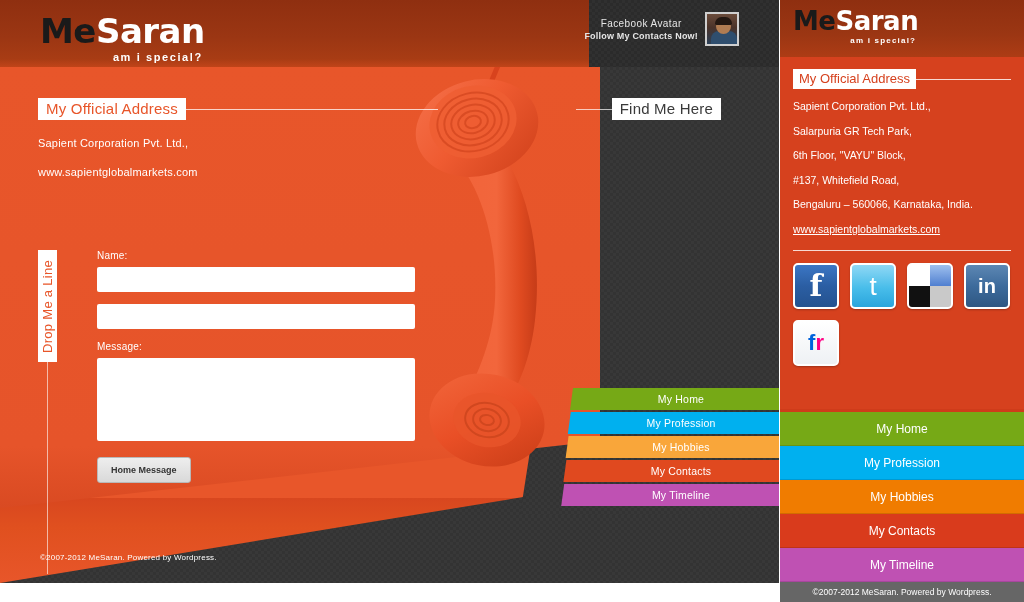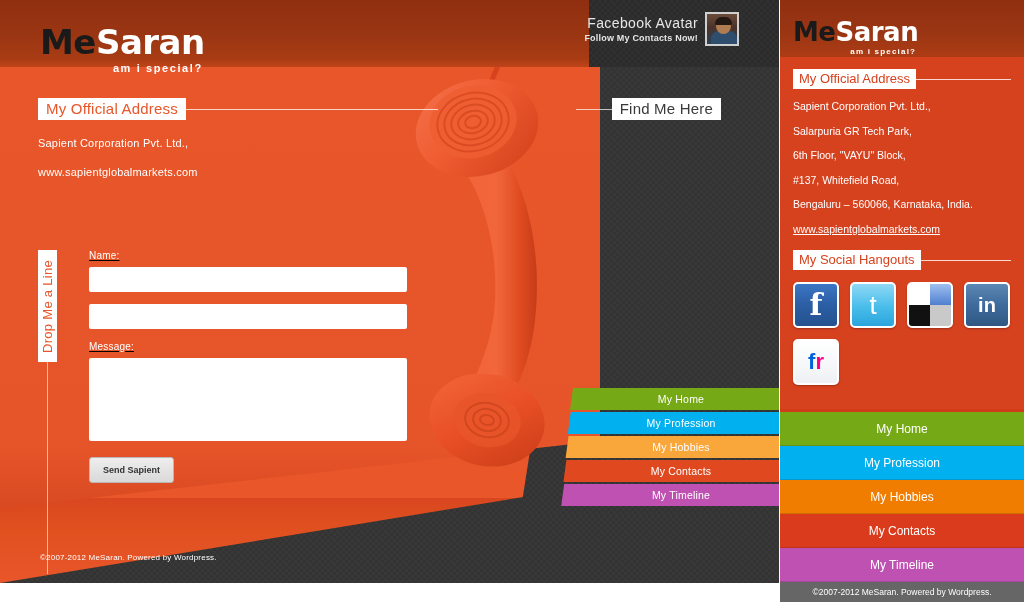"MeSaran" .logo-line { margin-top: 11px -> none }
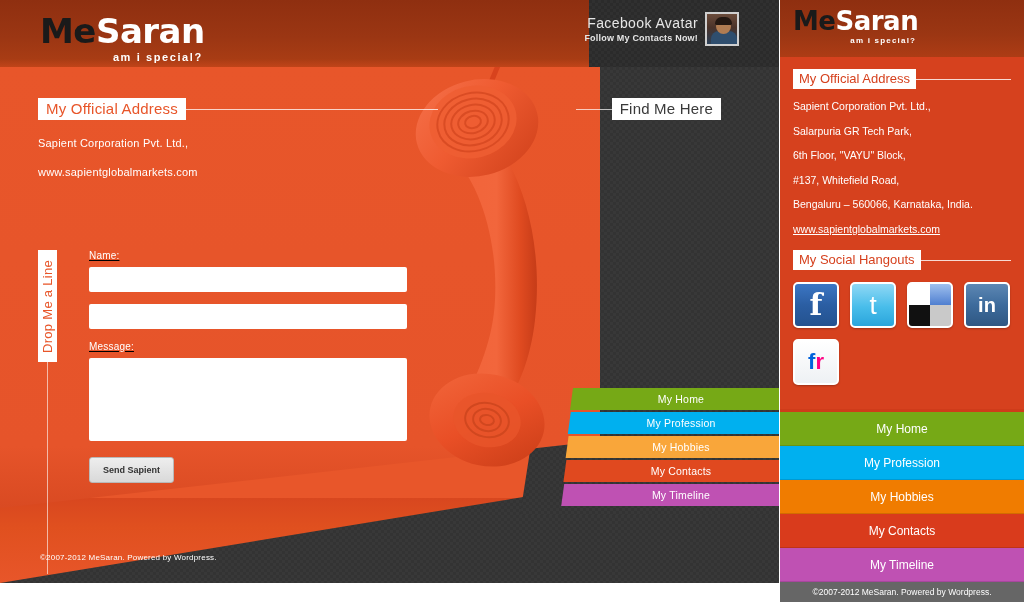"Facebook Avatar" .fb-title { font-size: 14px -> 10px; text-align: none -> center }
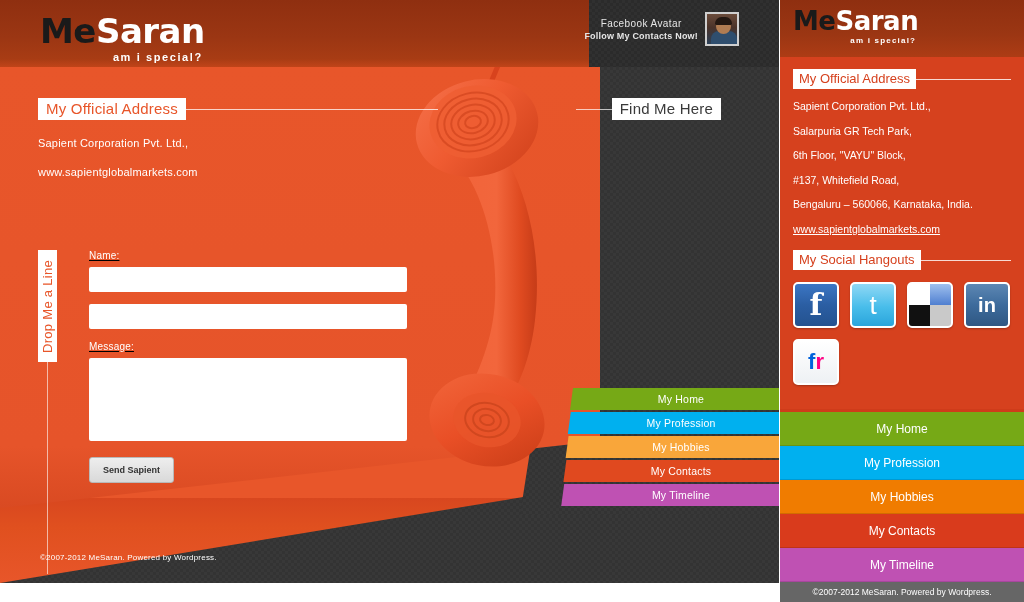"Name:" .fields { margin-left: 32px -> 40px; text-decoration: underline -> none }
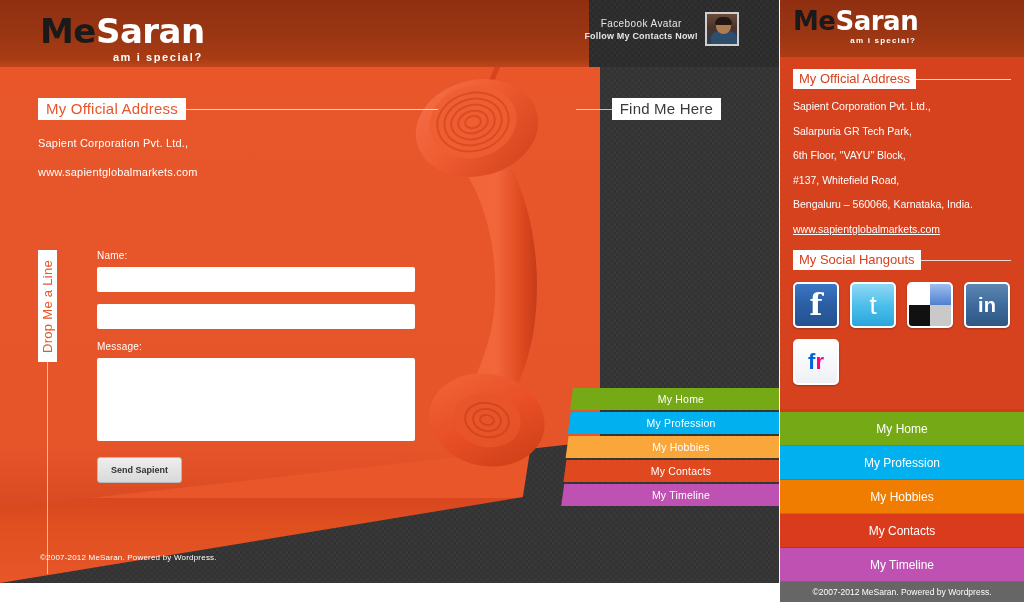"My Social Hangouts" span.lbl { html: <span>My Social Hangouts</span> -> none }
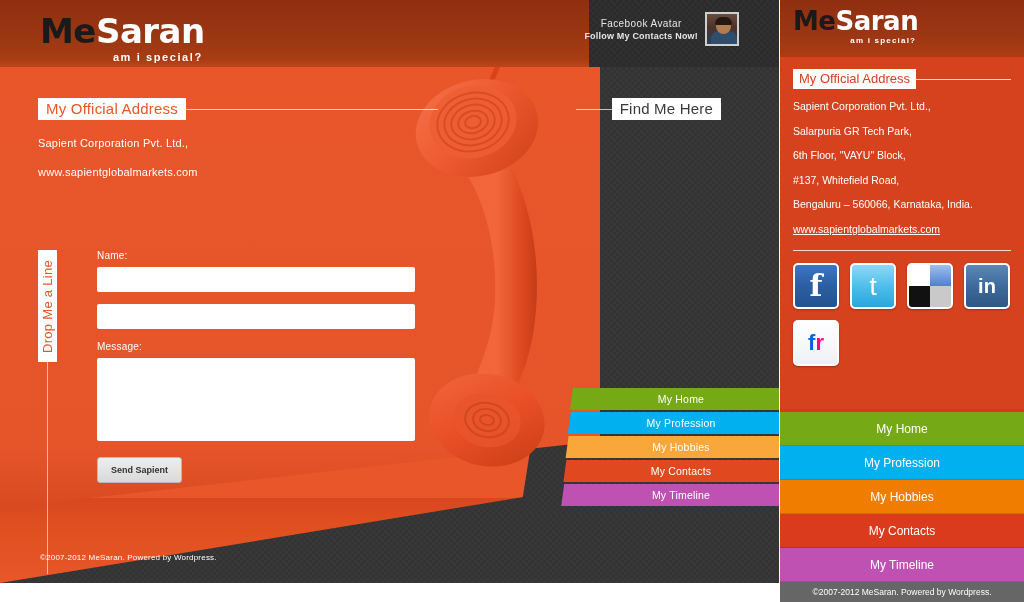"Send Sapient" button.send-btn { text: Send Sapient -> Home Message }
